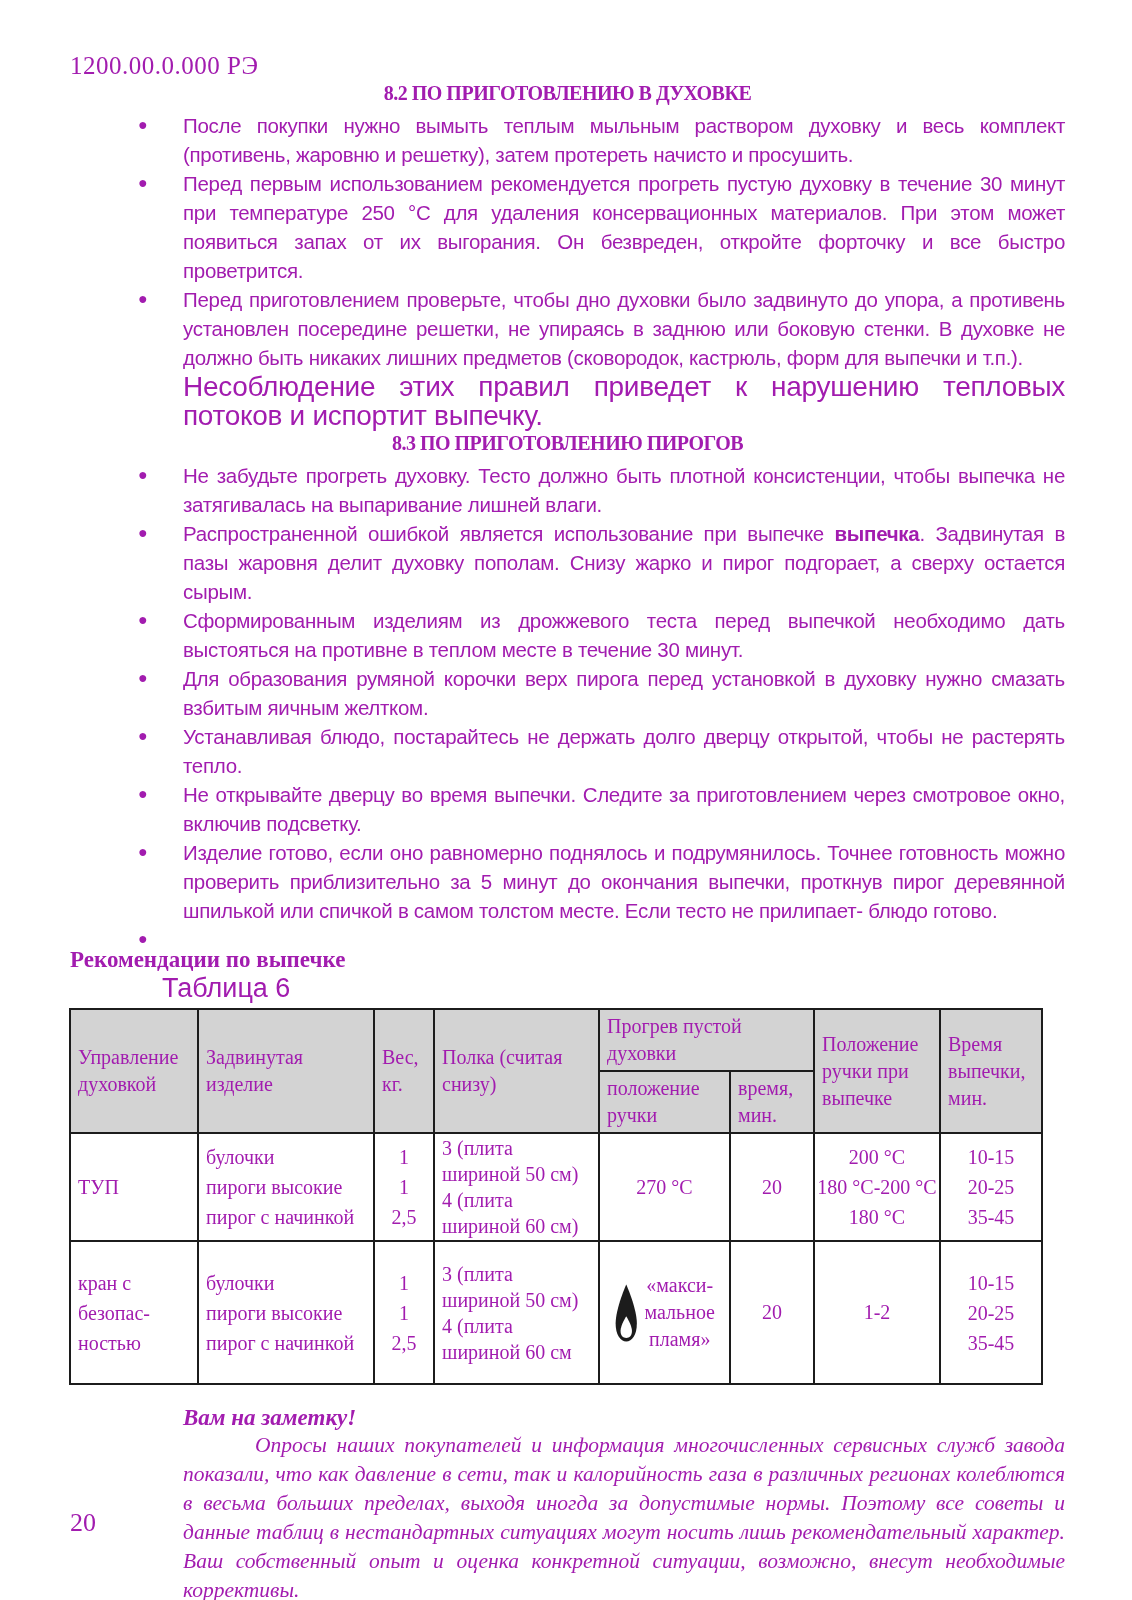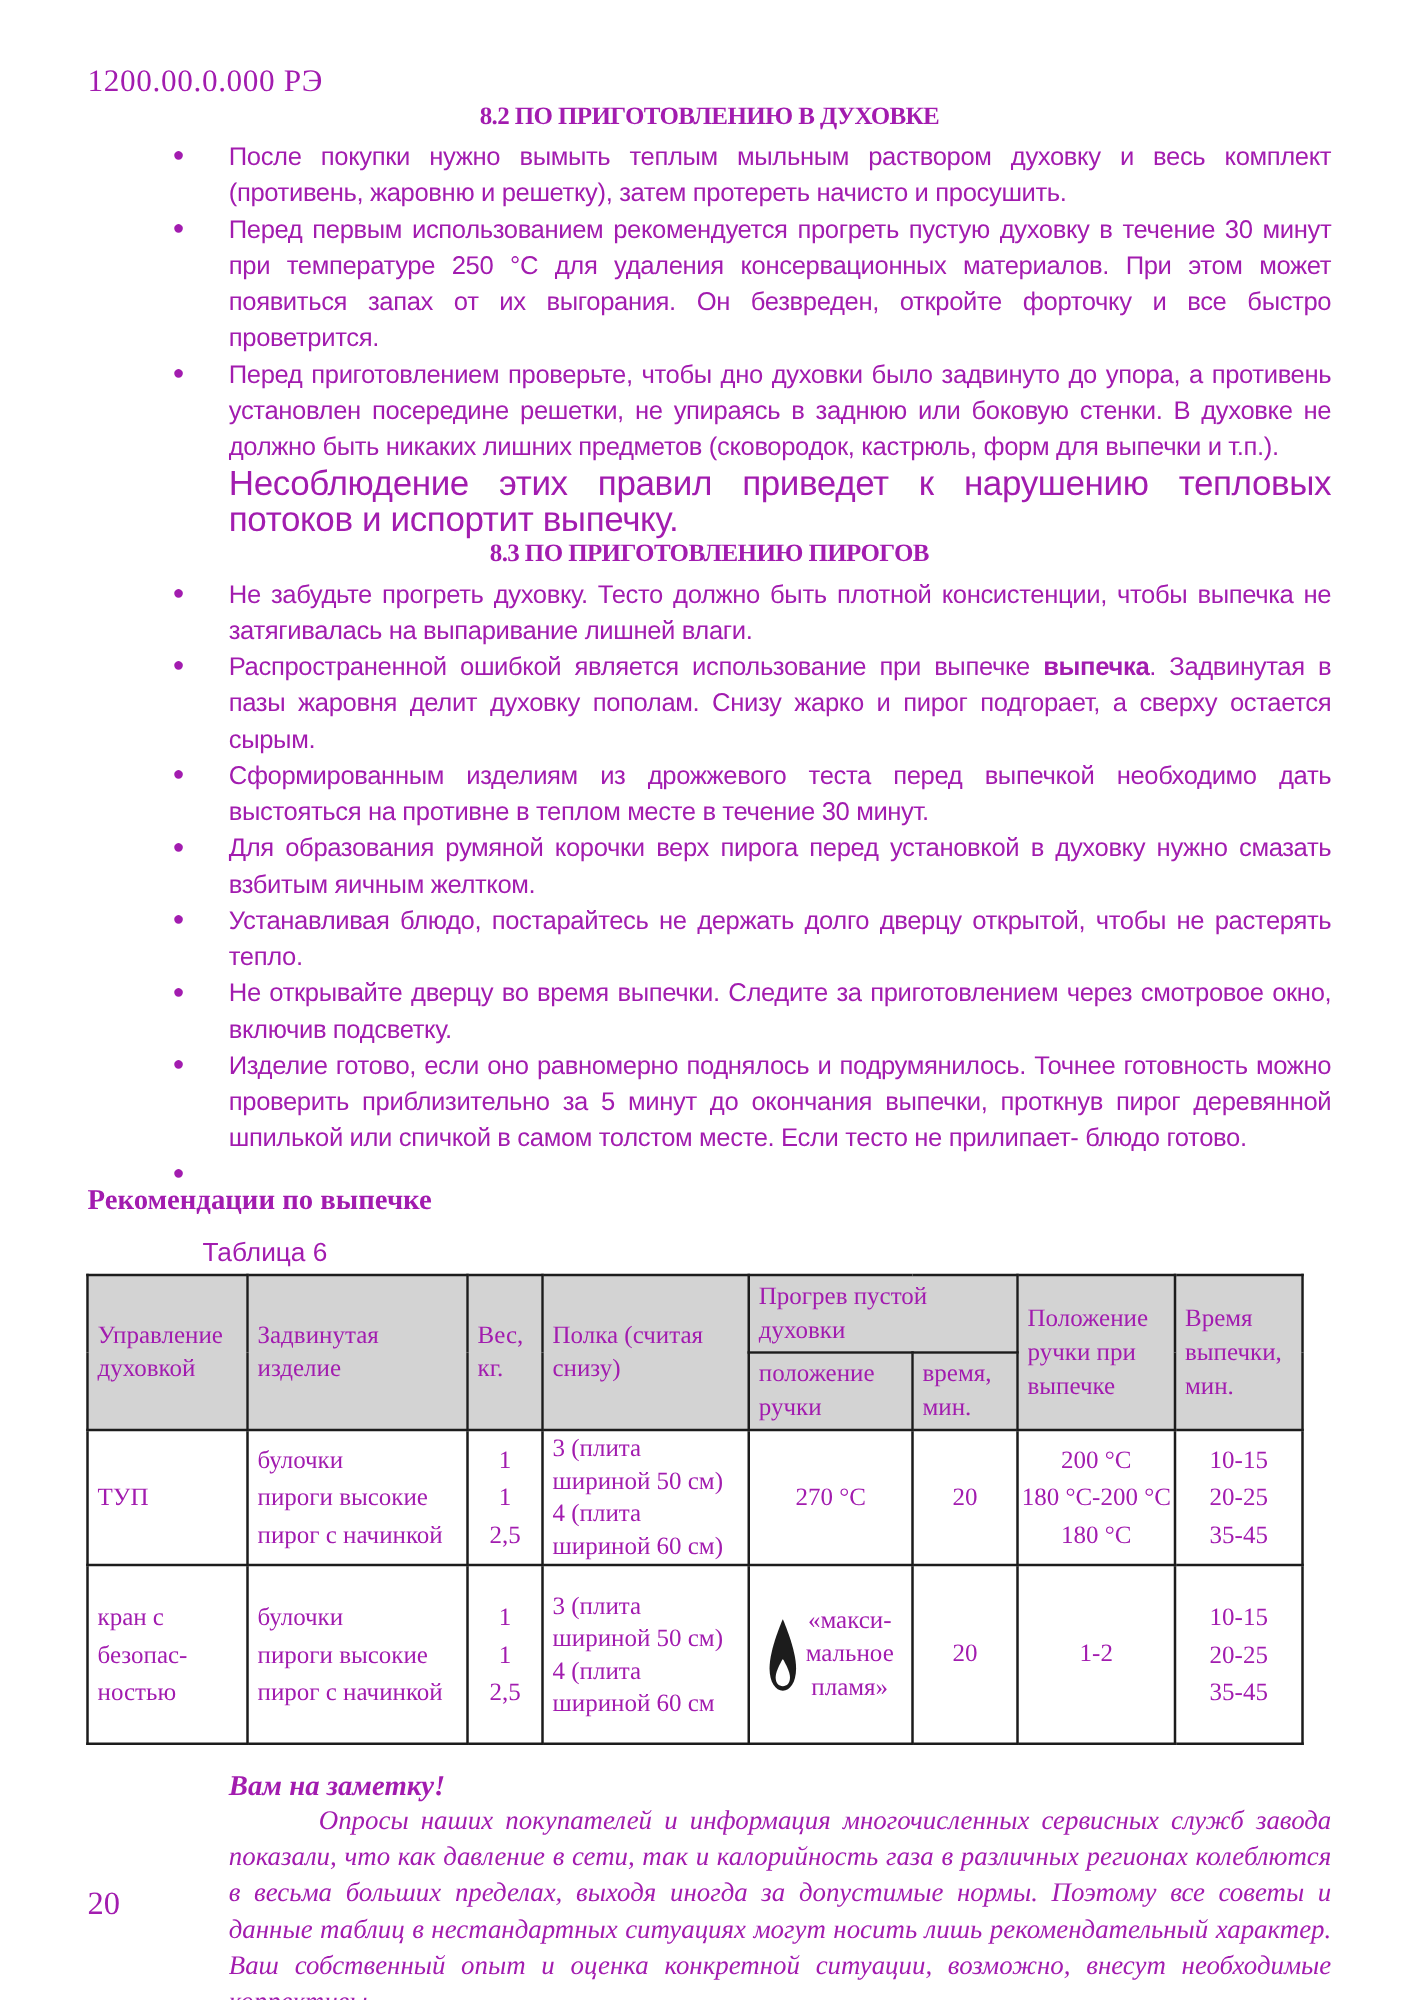"Таблица 6" .tbl-label { font-size: 21px -> 27px; margin: 18px 0 4px 92px -> 0 0 4px 92px }
